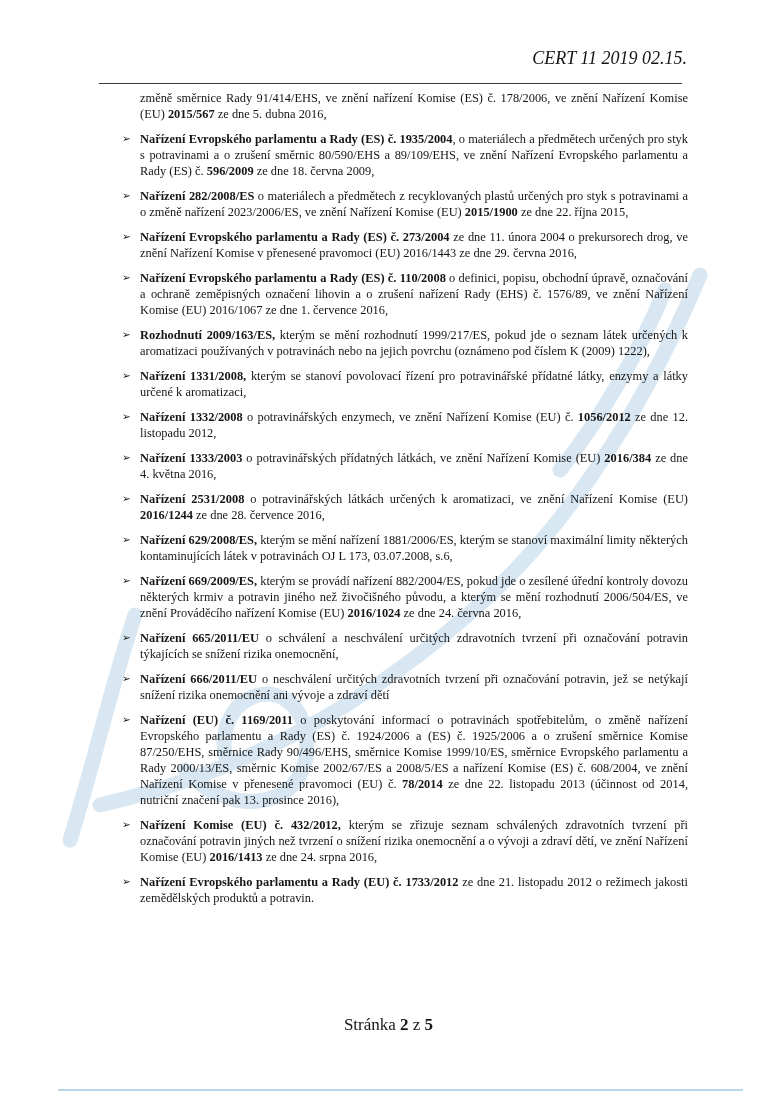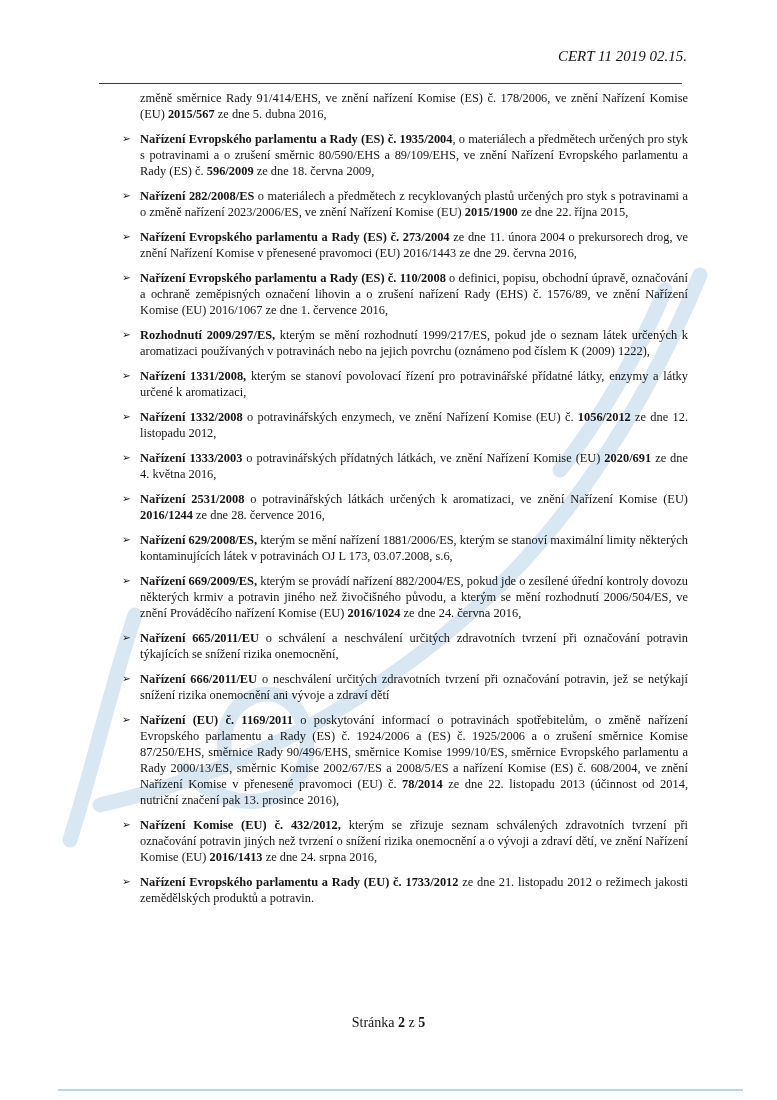"CERT 11 2019 02.15." .header { font-size: 15px -> 18px }
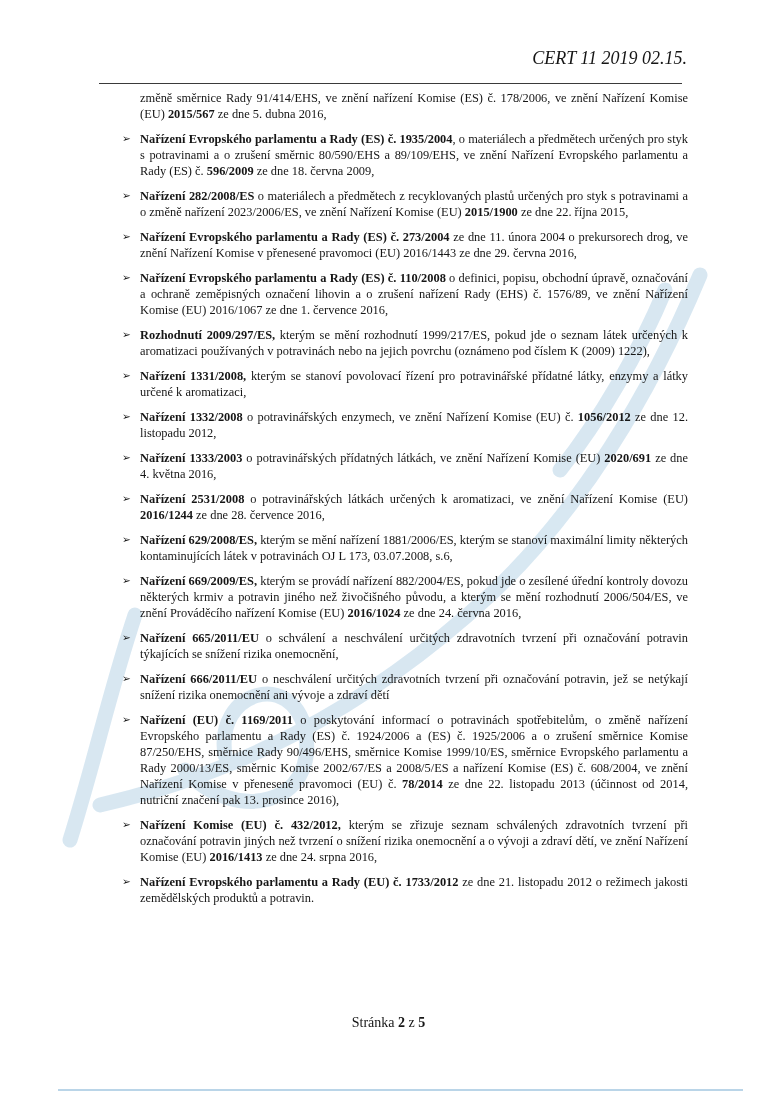"Rozhodnutí 2009/297/ES," span.b { text: 2009/297/ES -> 2009/163/ES }
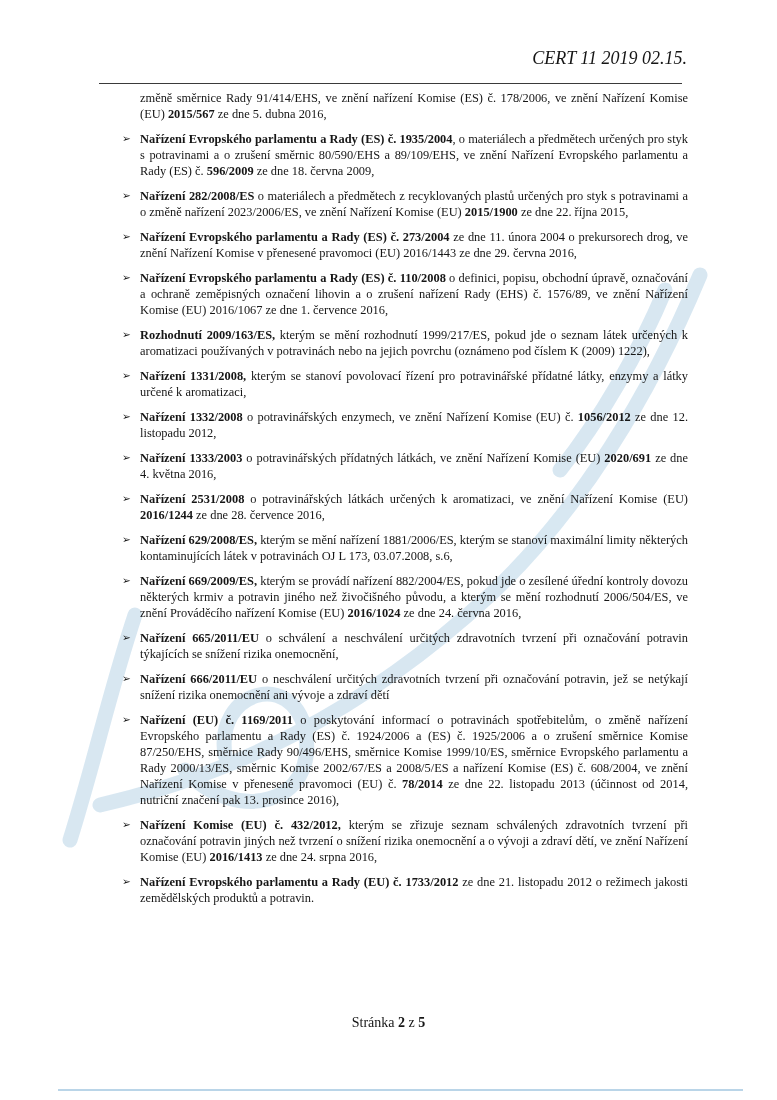"2020/691" span.b { text: 2020/691 -> 2016/384 }
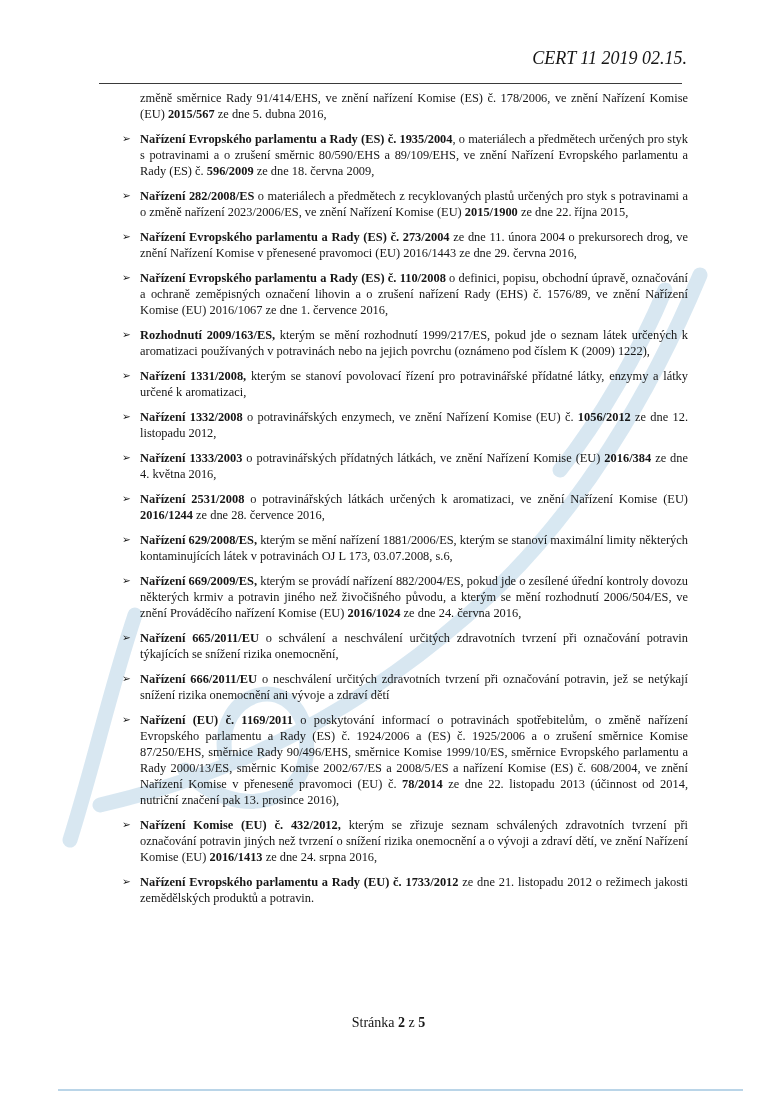"Stránka 2 z 5" .footer { font-size: 14px -> 17px }
